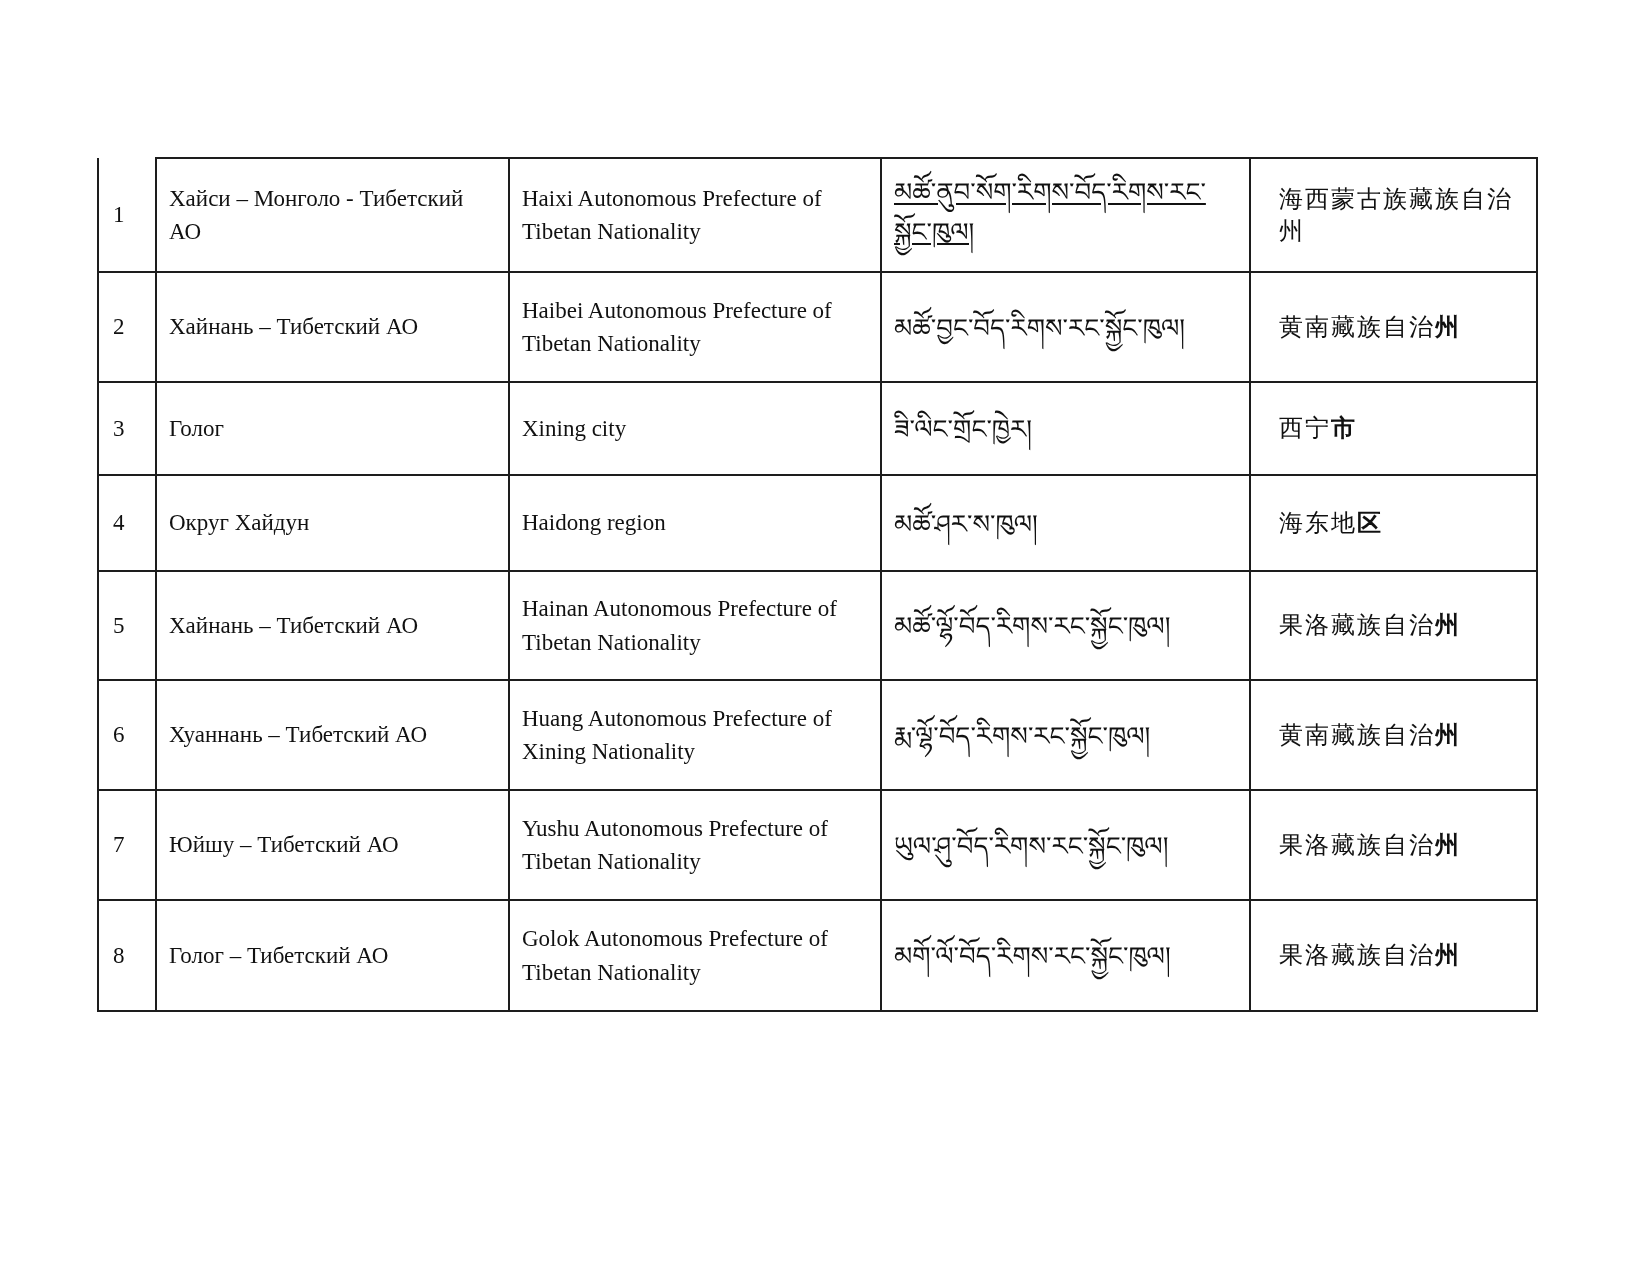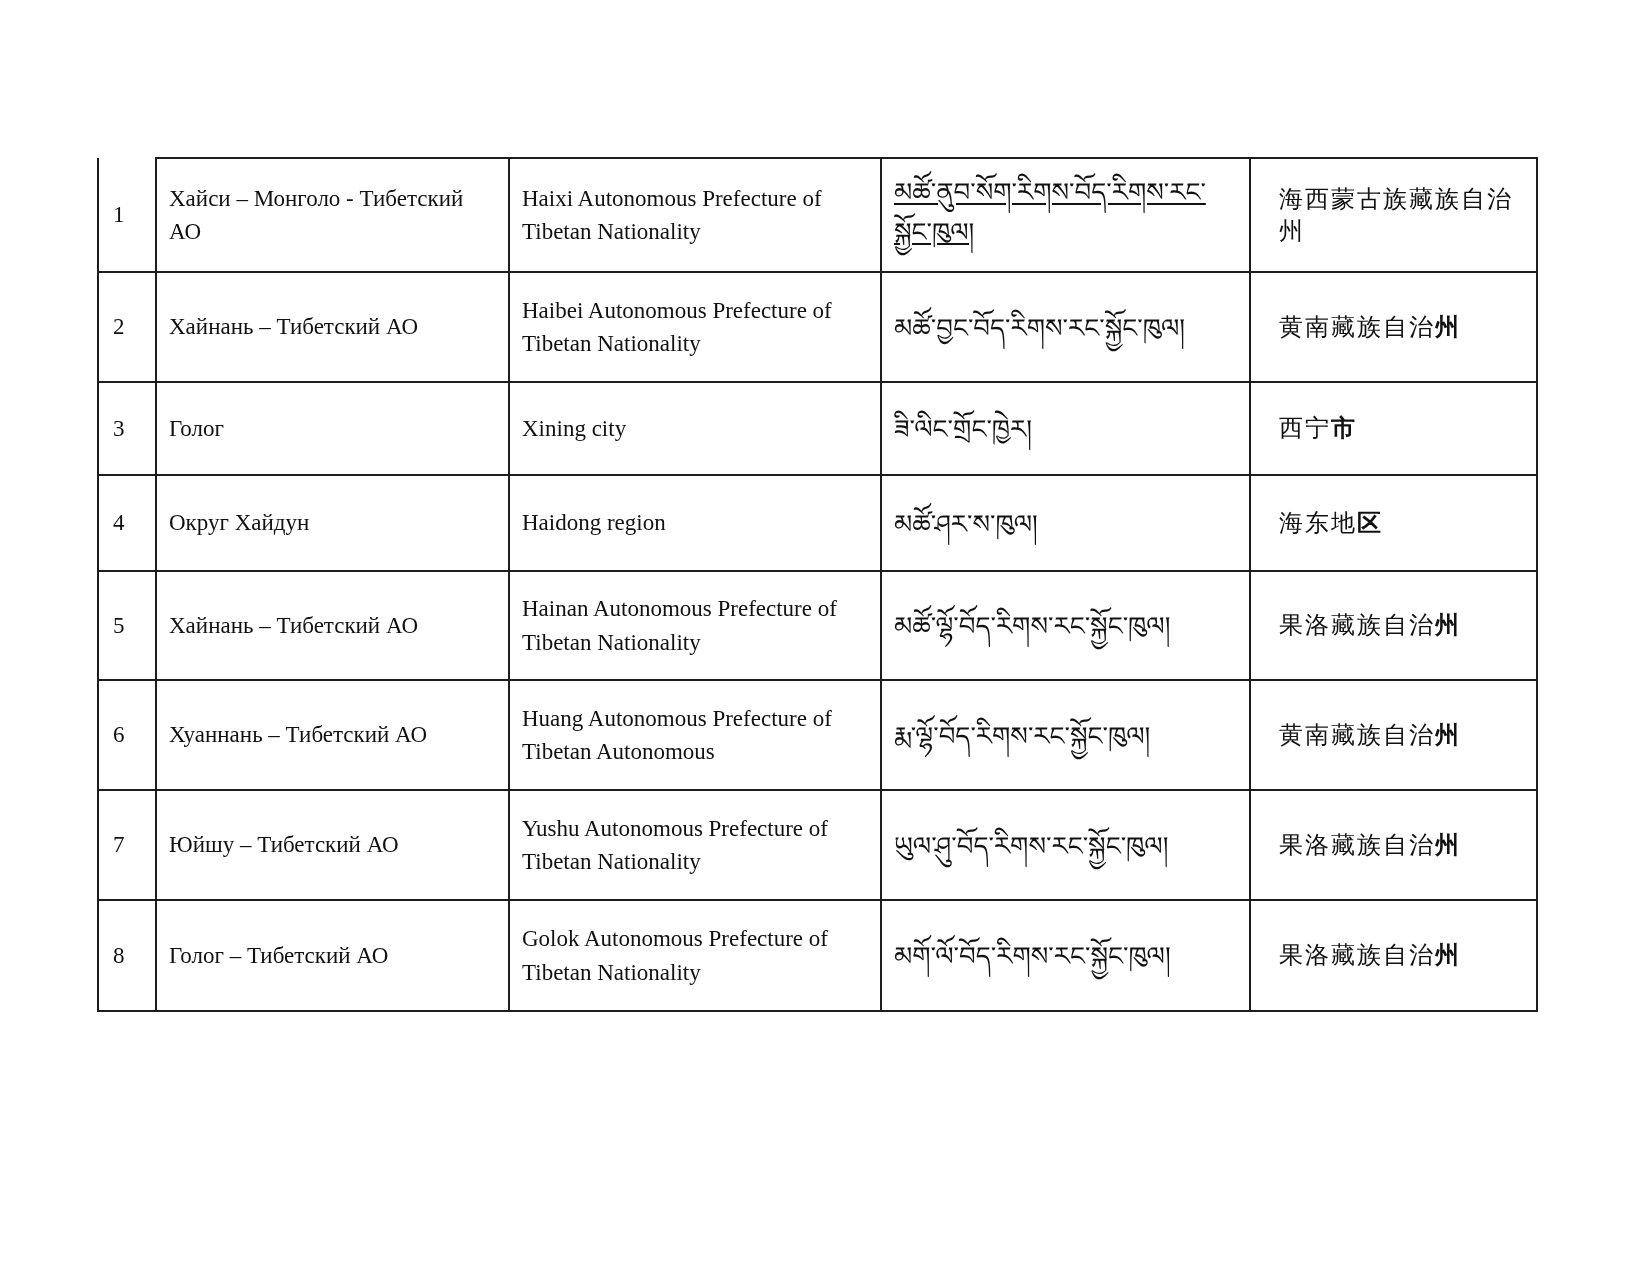"Huang Autonomous Prefecture of Tibetan" td.cell-en { text: Tibetan Autonomous -> Xining Nationality }
